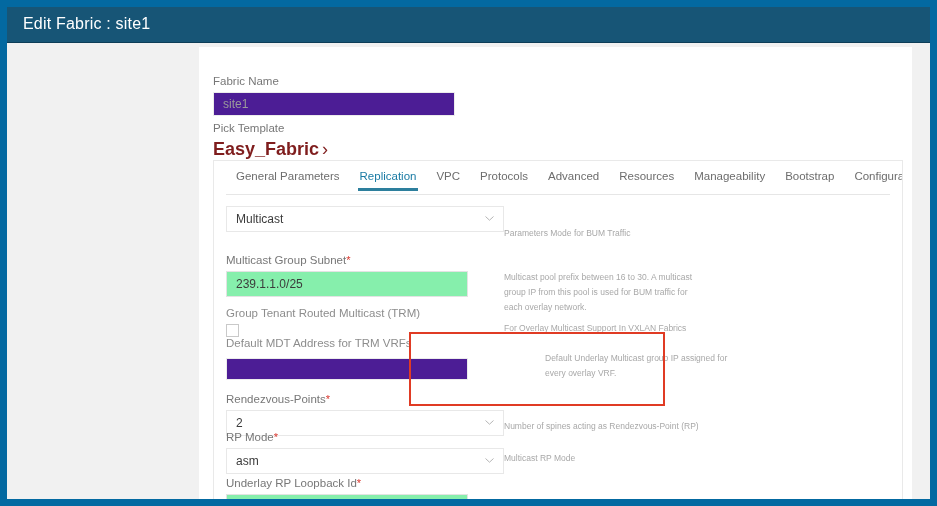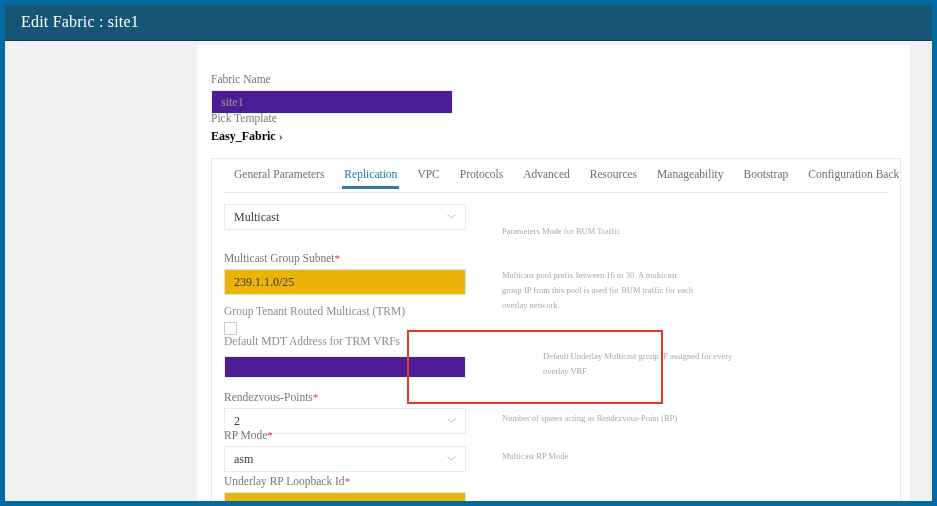"Edit Fabric : site1" #screen { border: 5px solid #0369a1 -> 7px solid #0369a1; font-family: Liberation Serif, serif -> none }
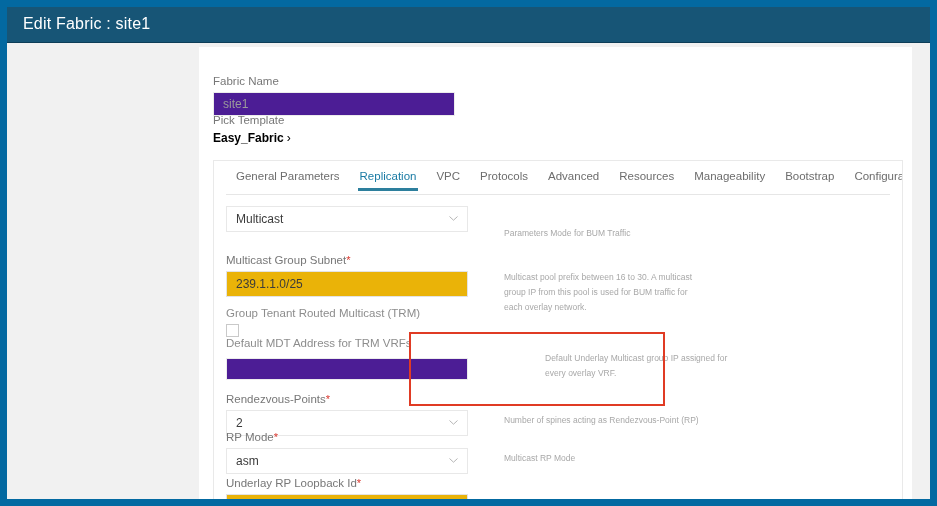"Pick Template" #pick-template-group { top: 67px -> 75px }
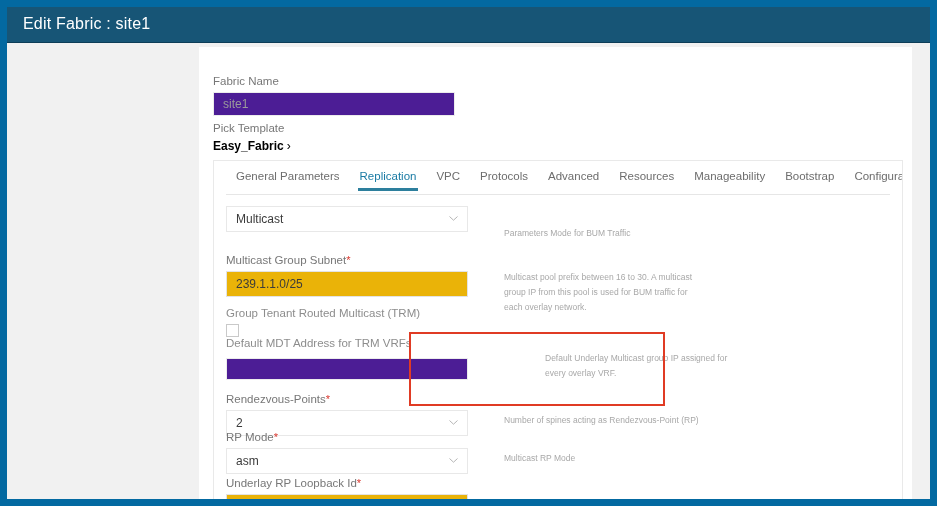"Easy_Fabric ›" #pick-template-link { color: #000000 -> #7f1d1d; font-size: 12px -> 18px }
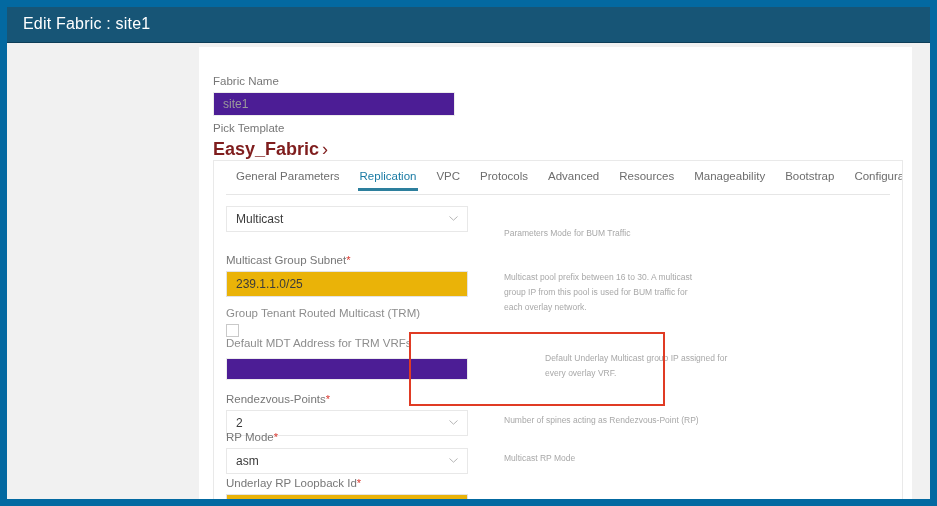"Multicast" .select-box { width: 242px -> 278px }
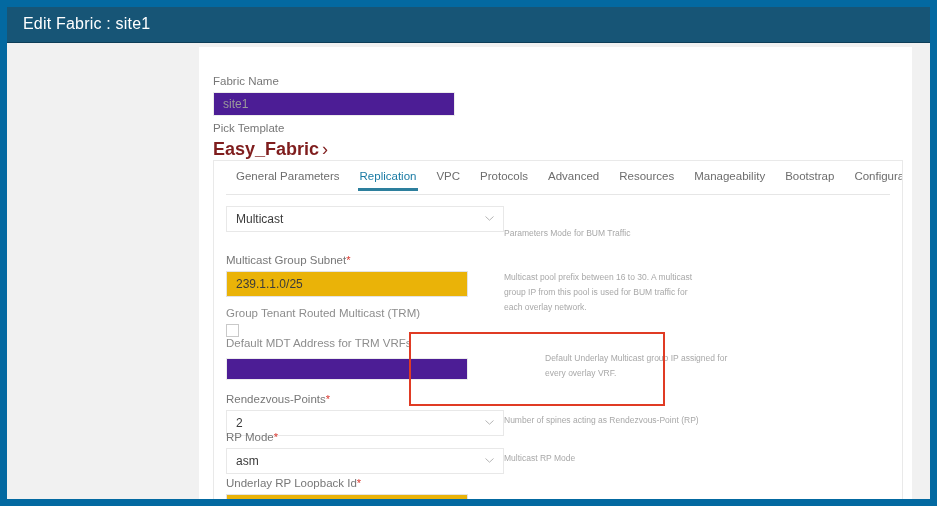"239.1.1.0/25" .txt-input { background: #eab308 -> #86efac }
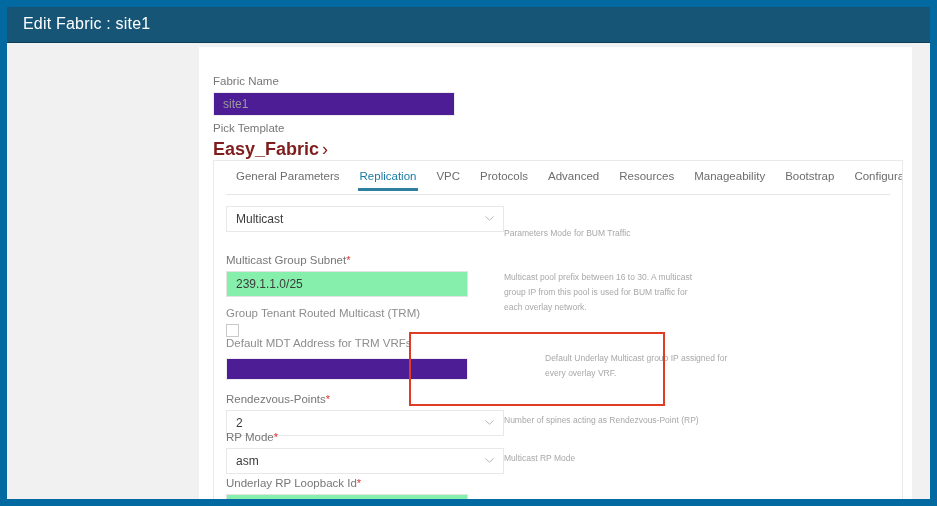"For Overlay Multicast Support In" div.help { html: none -> <div>For Overlay Multicast Support In VXLAN Fabrics</div> }
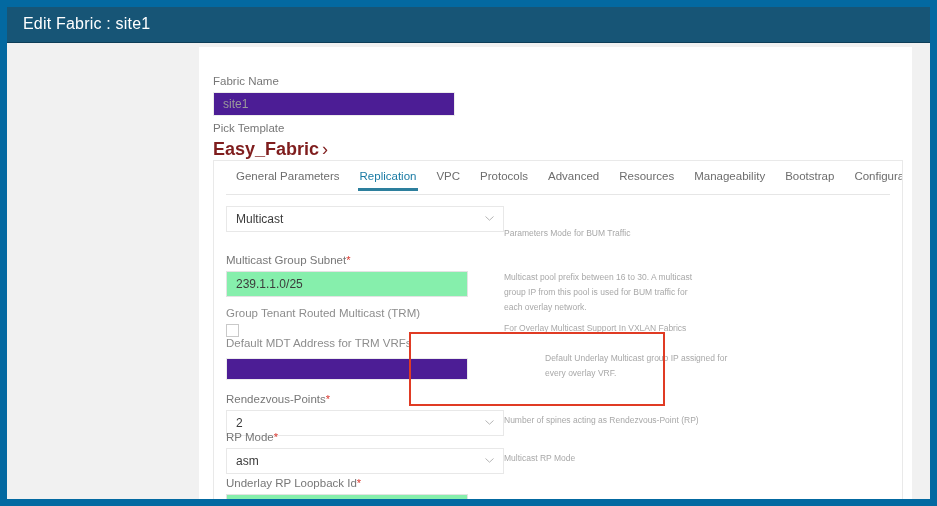"Number of spines acting as" div.help { top: 28px -> 34px }
